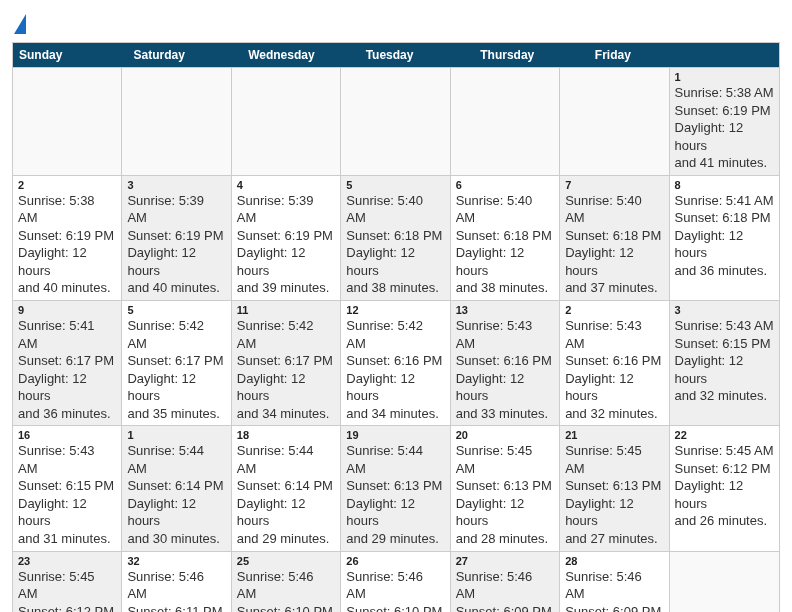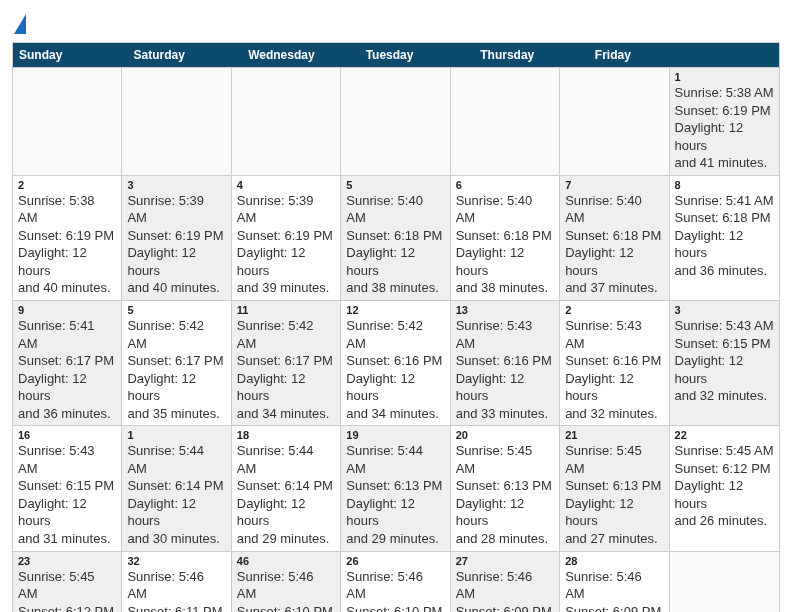"46" span.day-num { text: 46 -> 25 }
